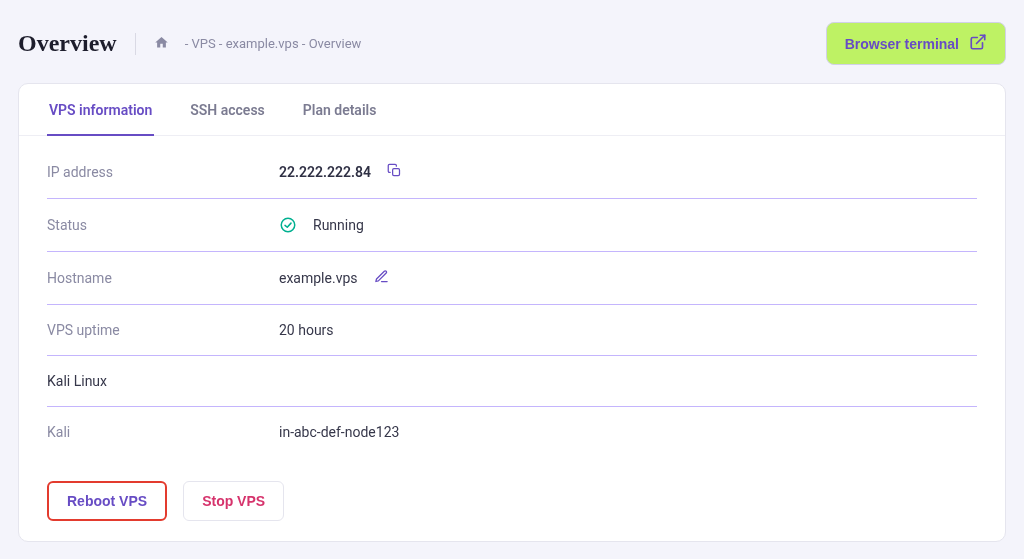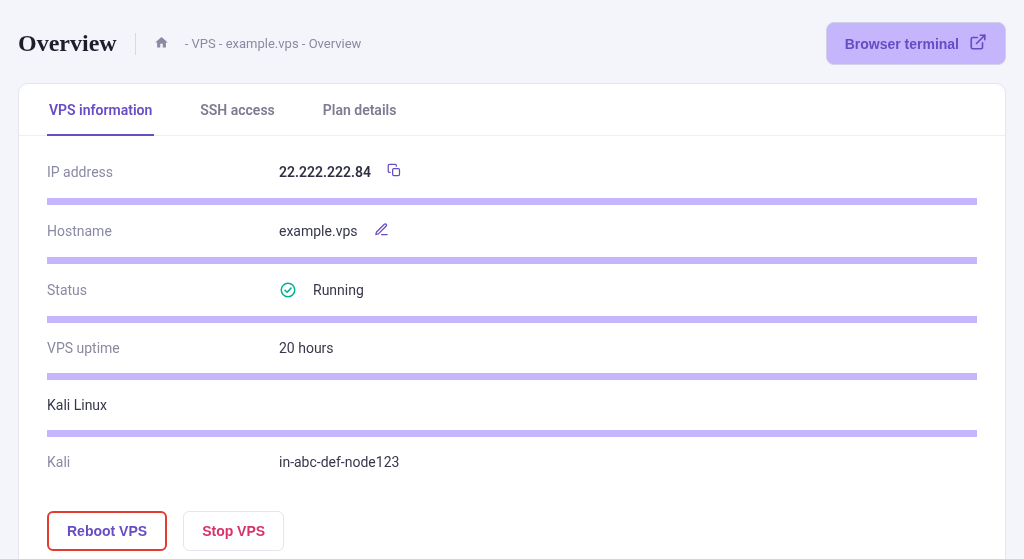"Browser terminal" .browser-terminal { background: #c4b5fd -> #bef264 }
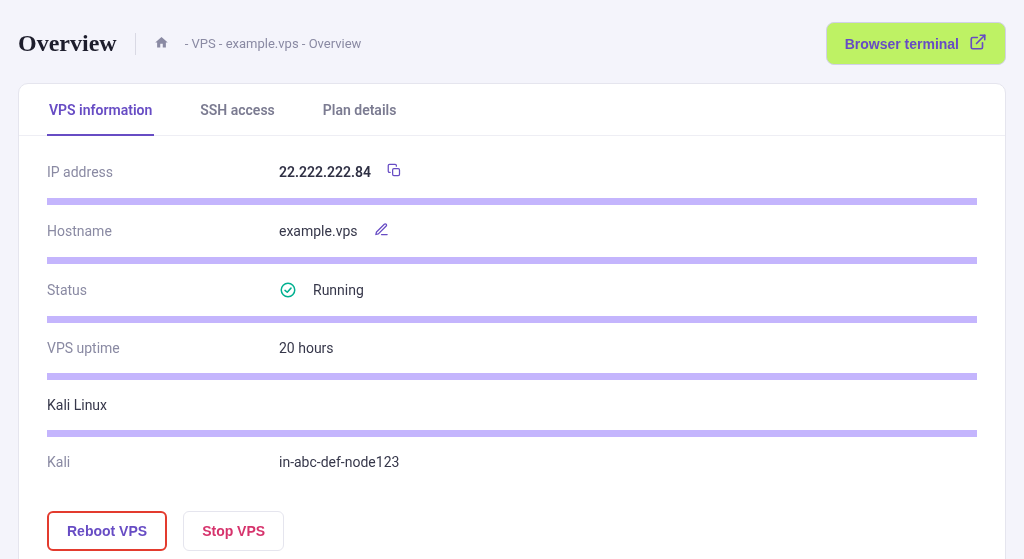"VPS information" .tabs { gap: 44px -> 34px }
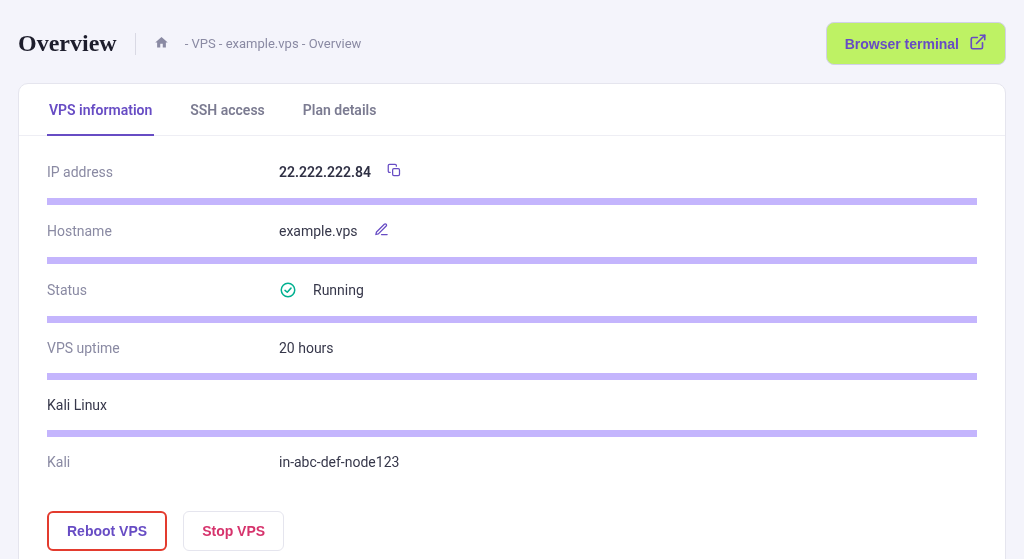"IP address" .row { border-bottom: 7px solid #c4b5fd -> 1px solid #c4b5fd }
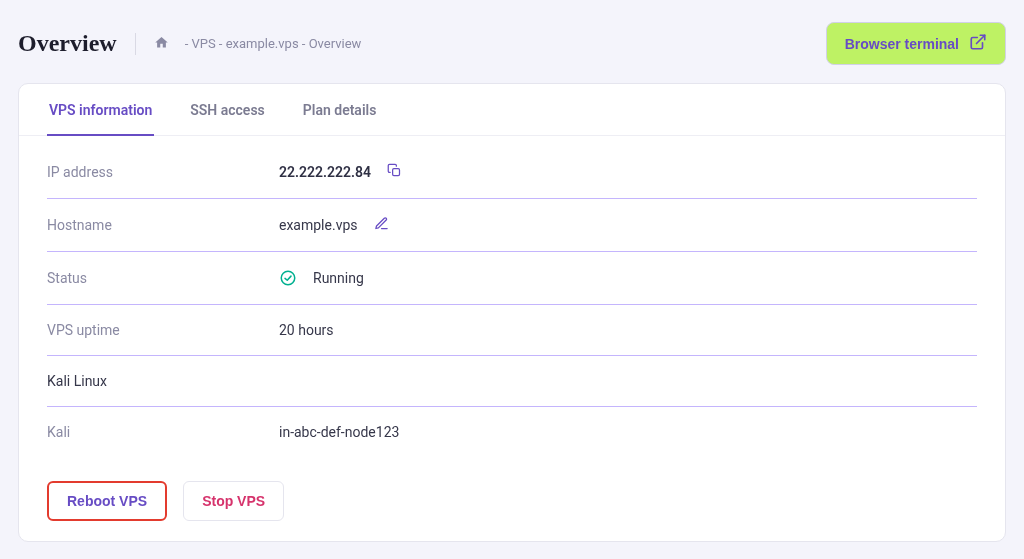"Hostname" div.row { order: before "Status" -> after "Status" }
